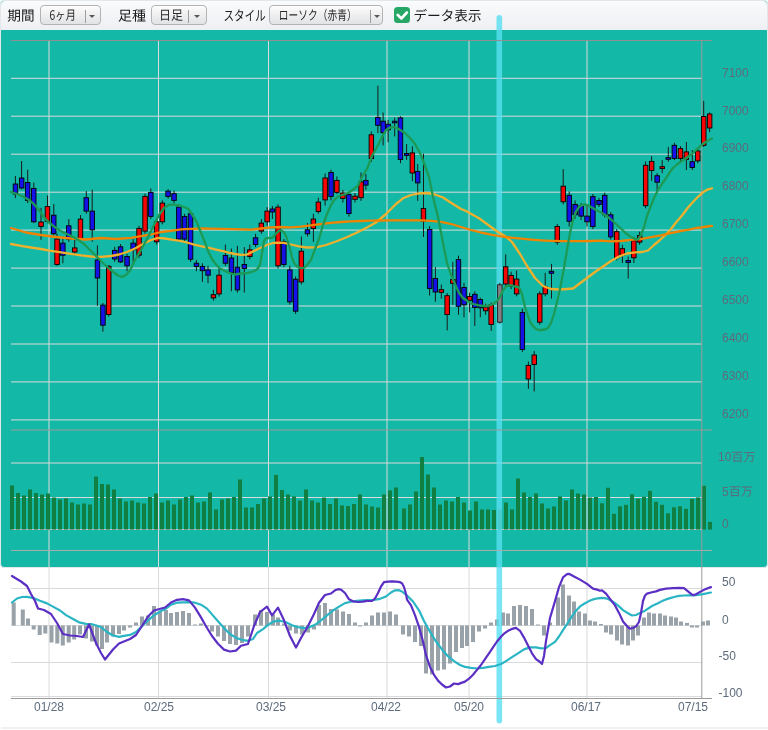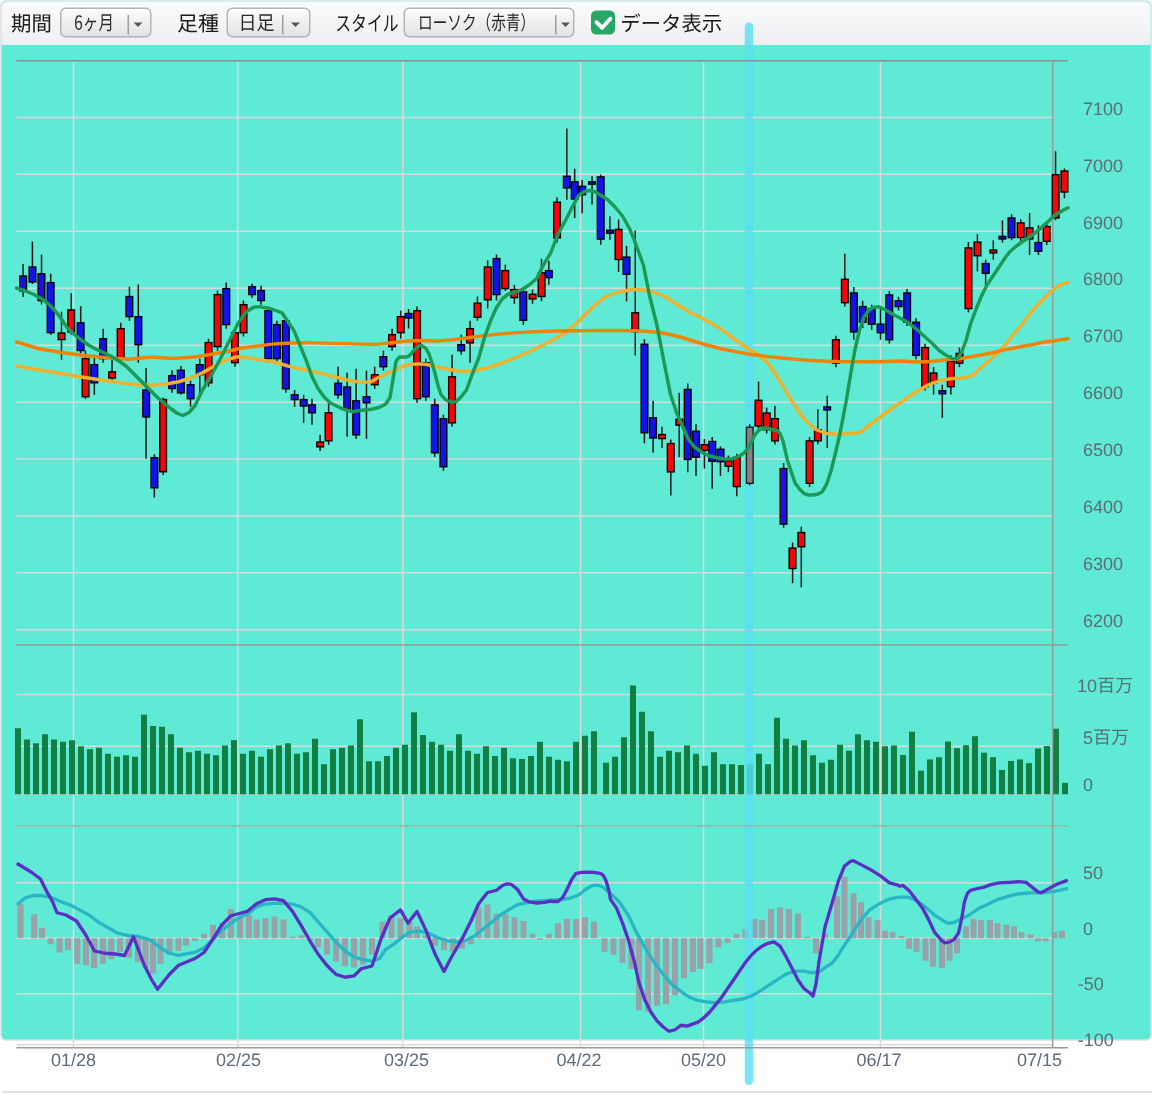"7100" #wrap { background: #5eead4 -> #14b8a6; height: 694px -> 568px }
